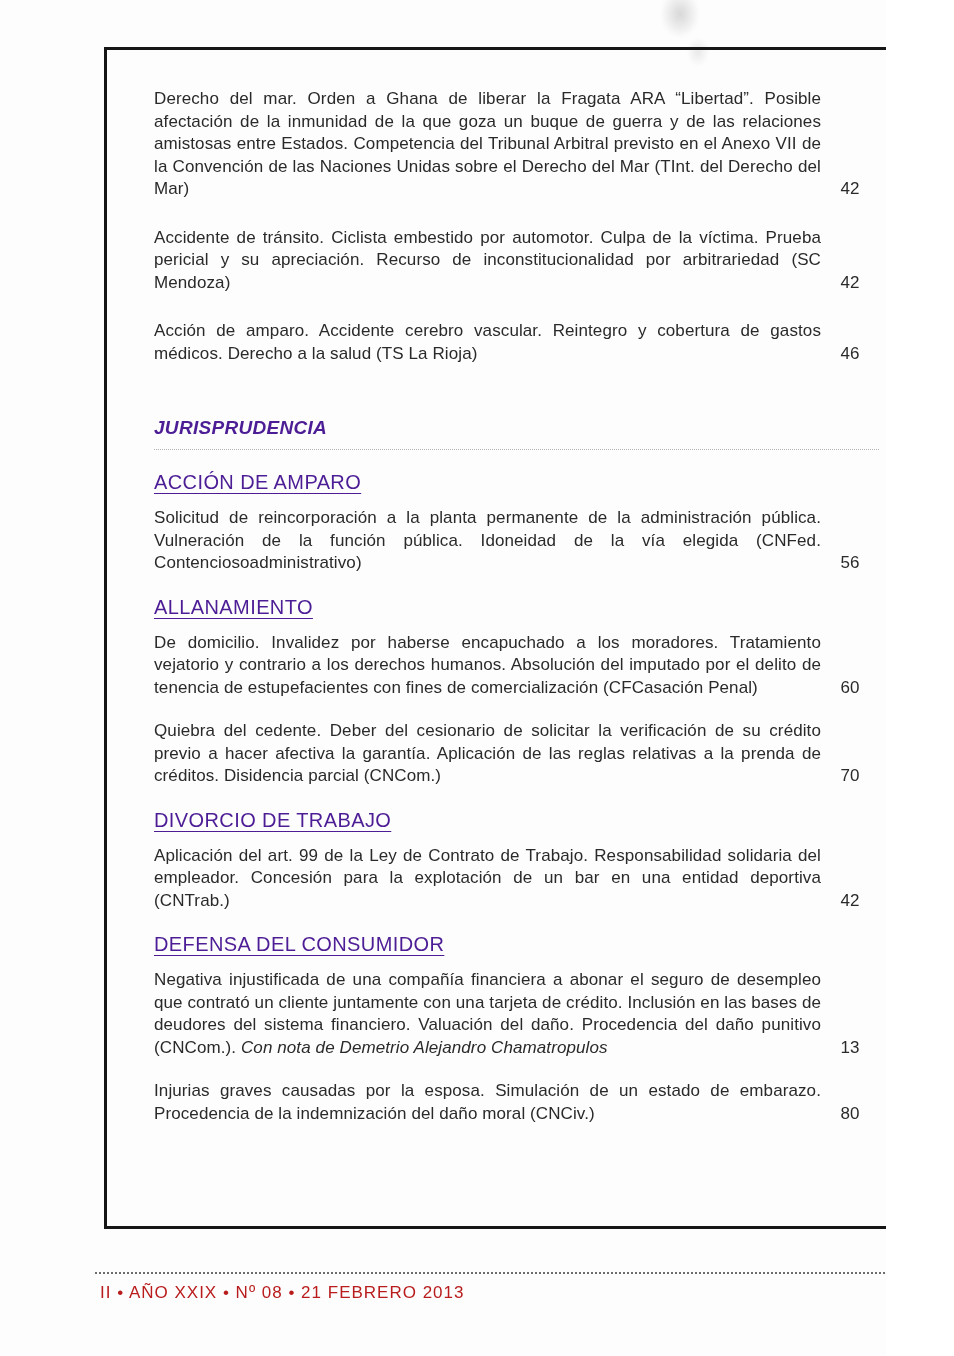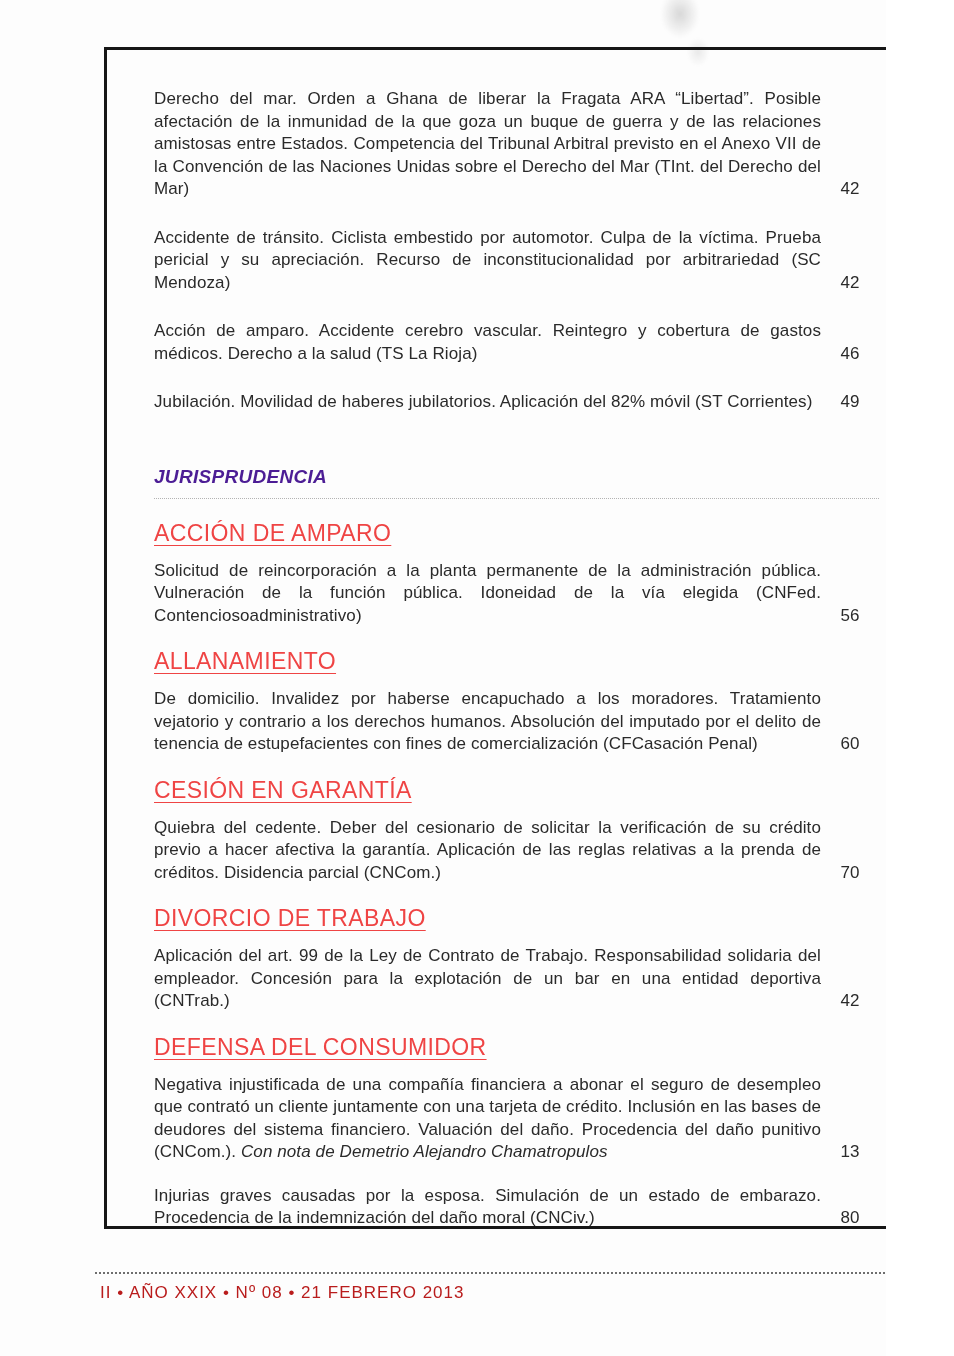"Jubilación. Movilidad de haberes" div.toc-entry { html: <div> <p><span>Jubilación. Movilidad de haberes jubilatorios. Aplicación del 82% móvil (ST Corrientes)</span></p> <div>49</div> </div> -> none }
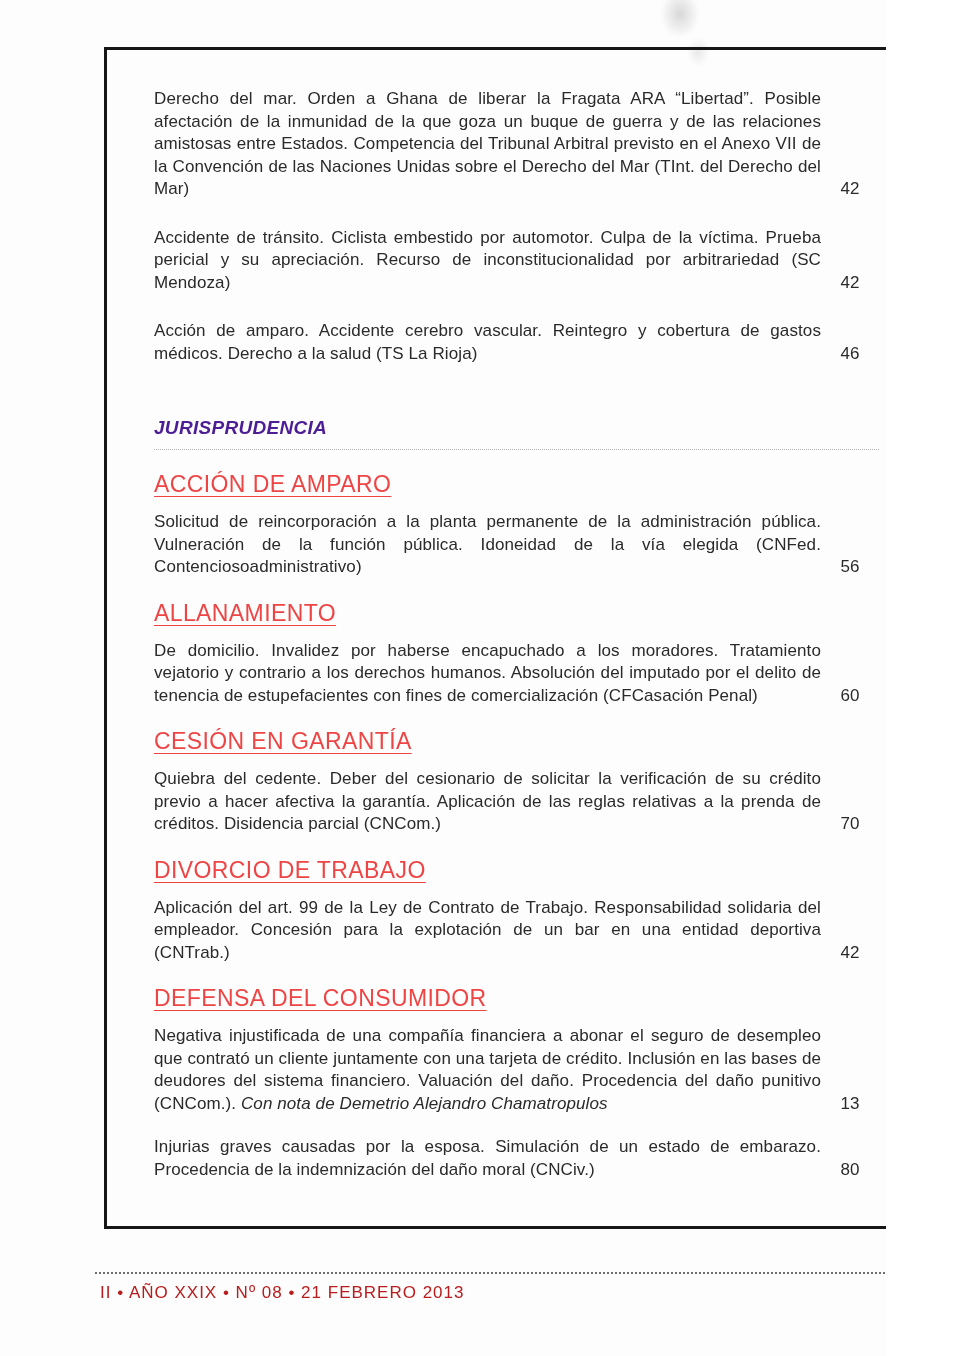"ACCIÓN DE AMPARO" .section-label { color: #ef4444 -> #4c1d95; font-size: 23px -> 20px }
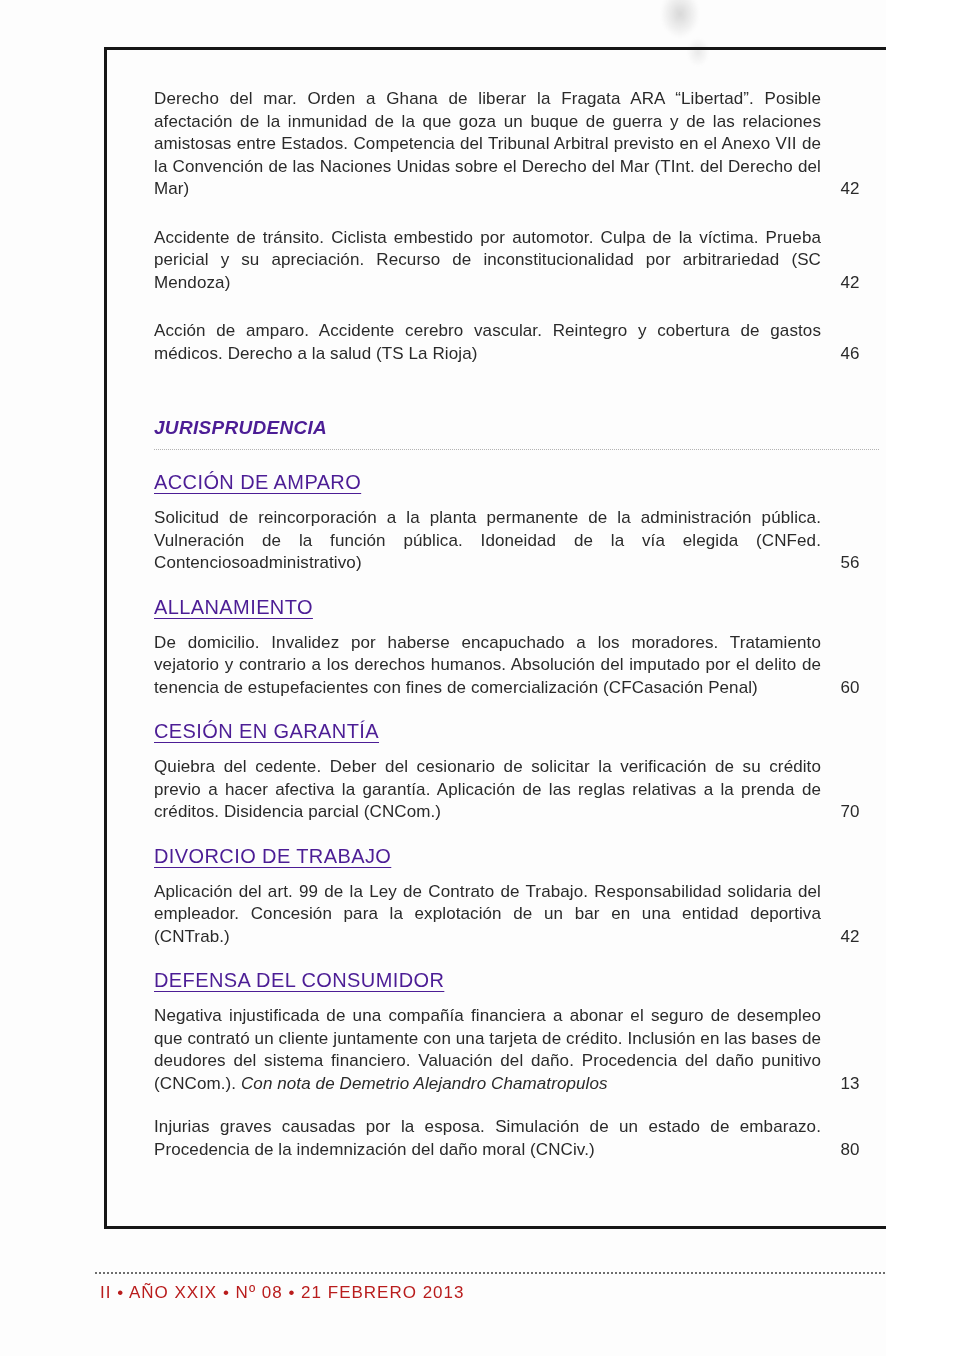"CESIÓN EN GARANTÍA" h2.section-label { html: <h2>CESIÓN EN GARANTÍA</h2> -> none }
